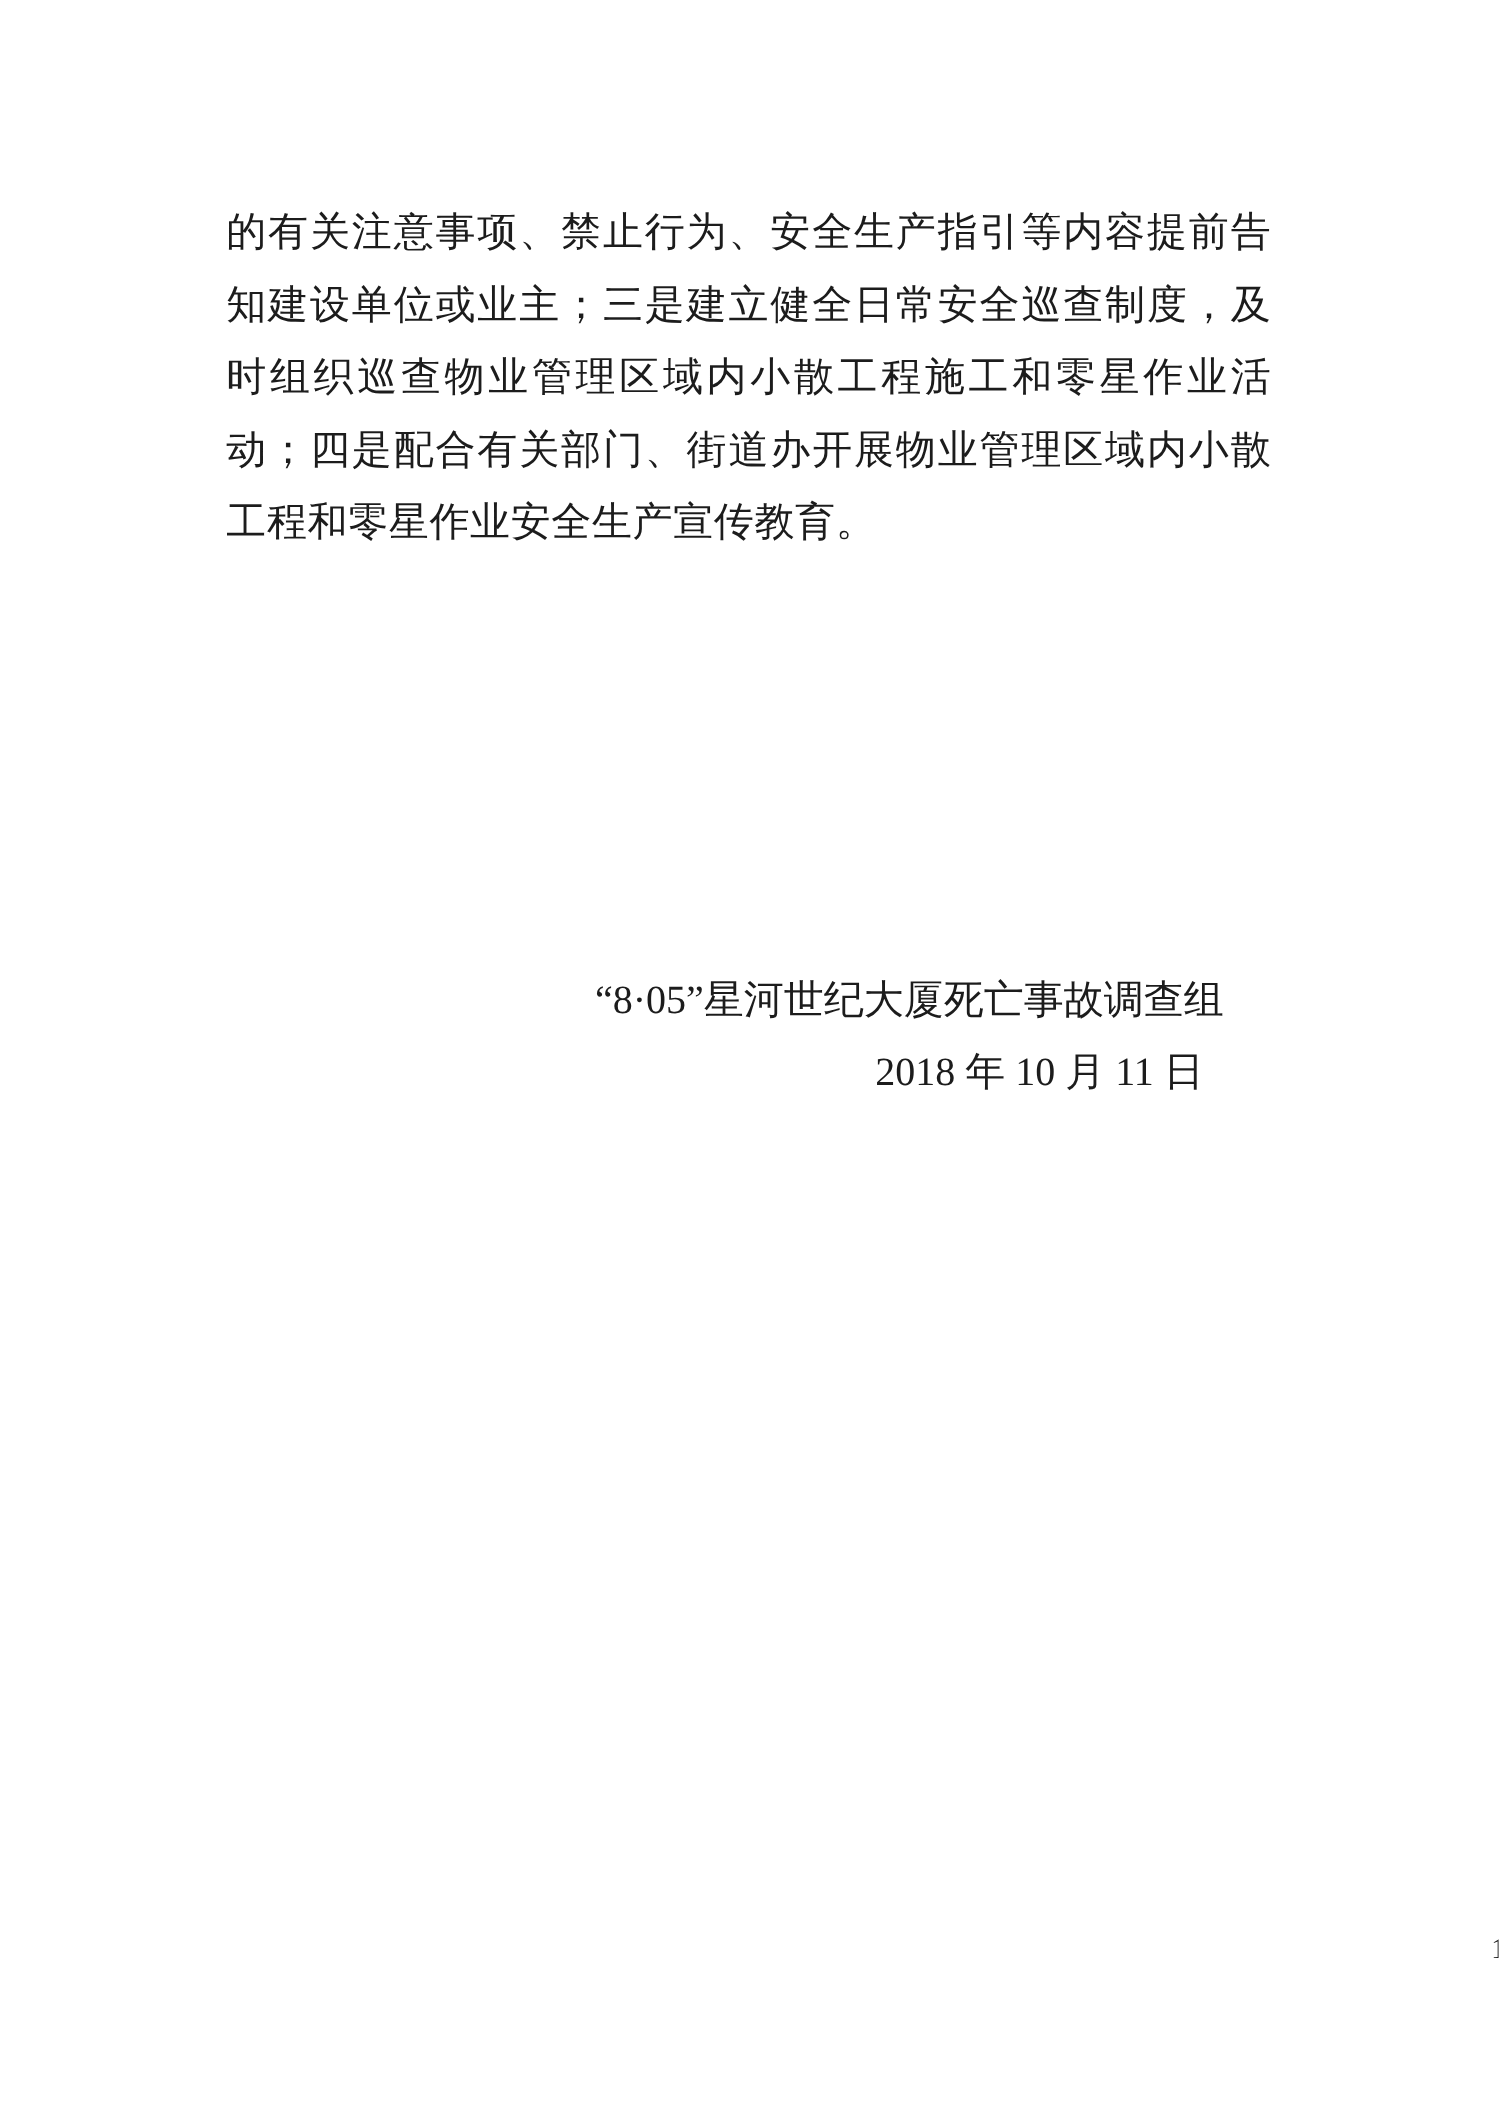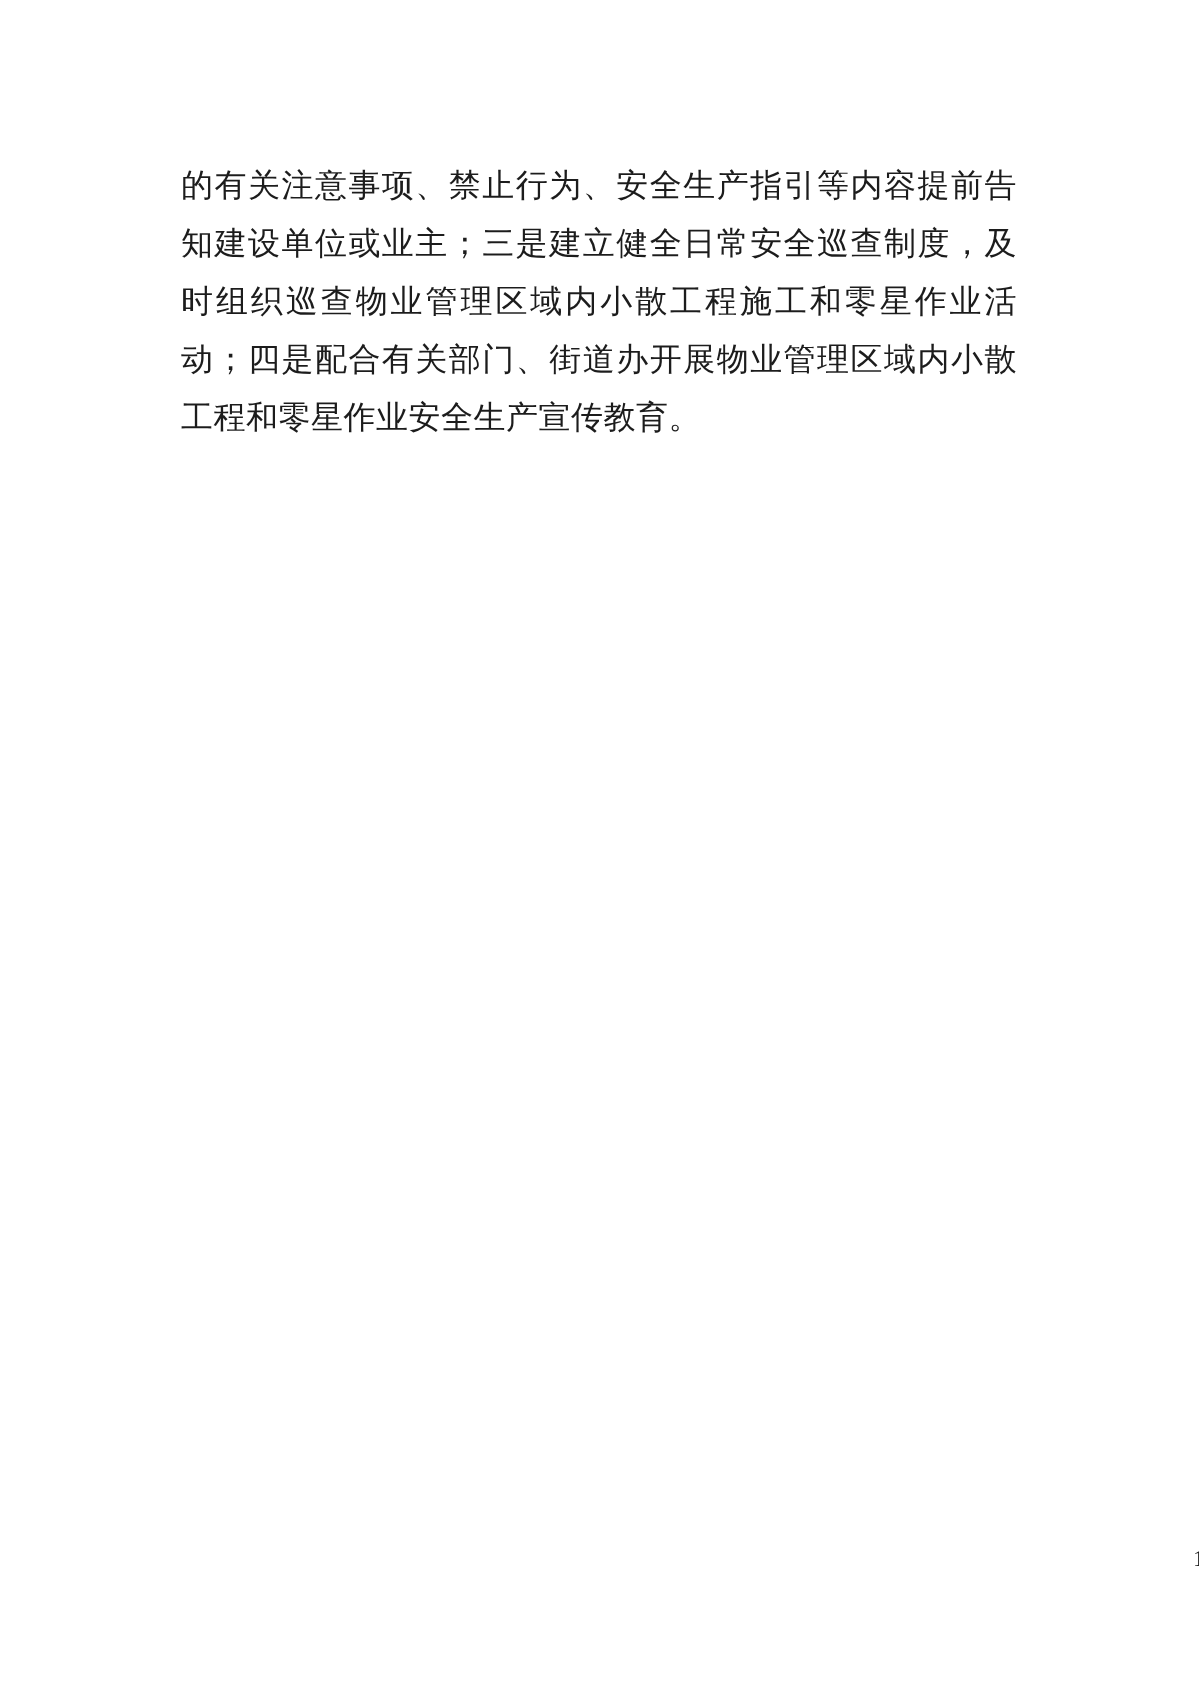"“8·05”星河世纪大厦死亡事故调查组" div.signature { html: none -> <div> <div>“8·05”星河世纪大厦死亡事故调查组</div> <div>2018 年 10 月 11 日</div> </div> }
